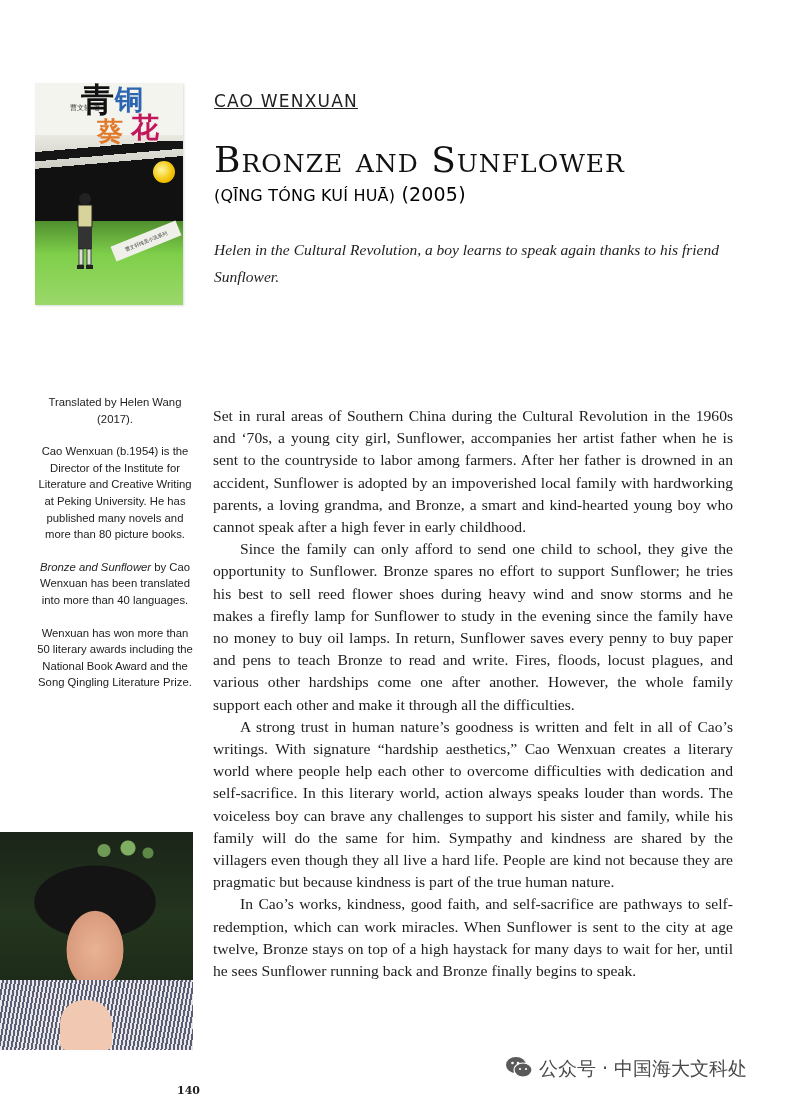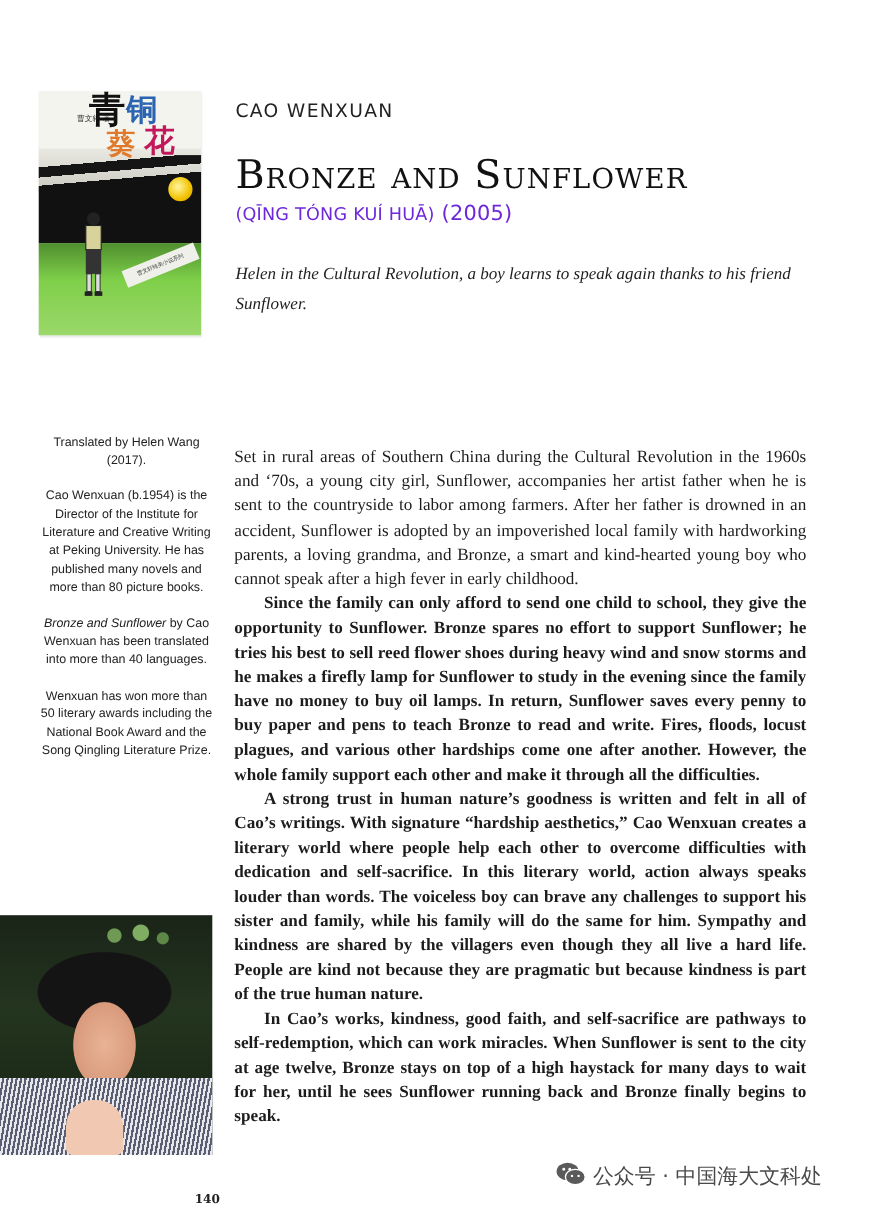"CAO WENXUAN" #author-name { text-decoration: none -> underline }
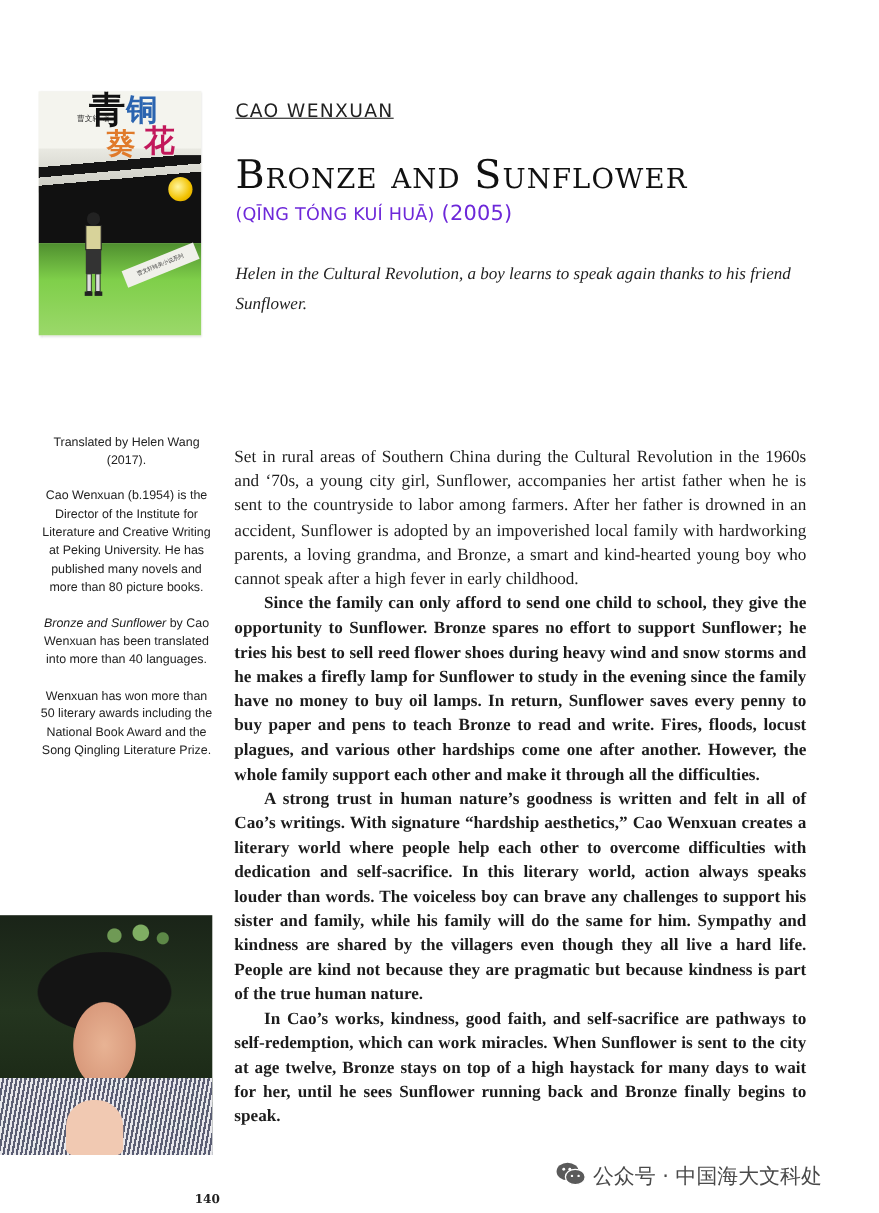"(QĪNG TÓNG KUÍ HUĀ) (2005)" #book-subtitle { color: #6d28d9 -> #000000 }
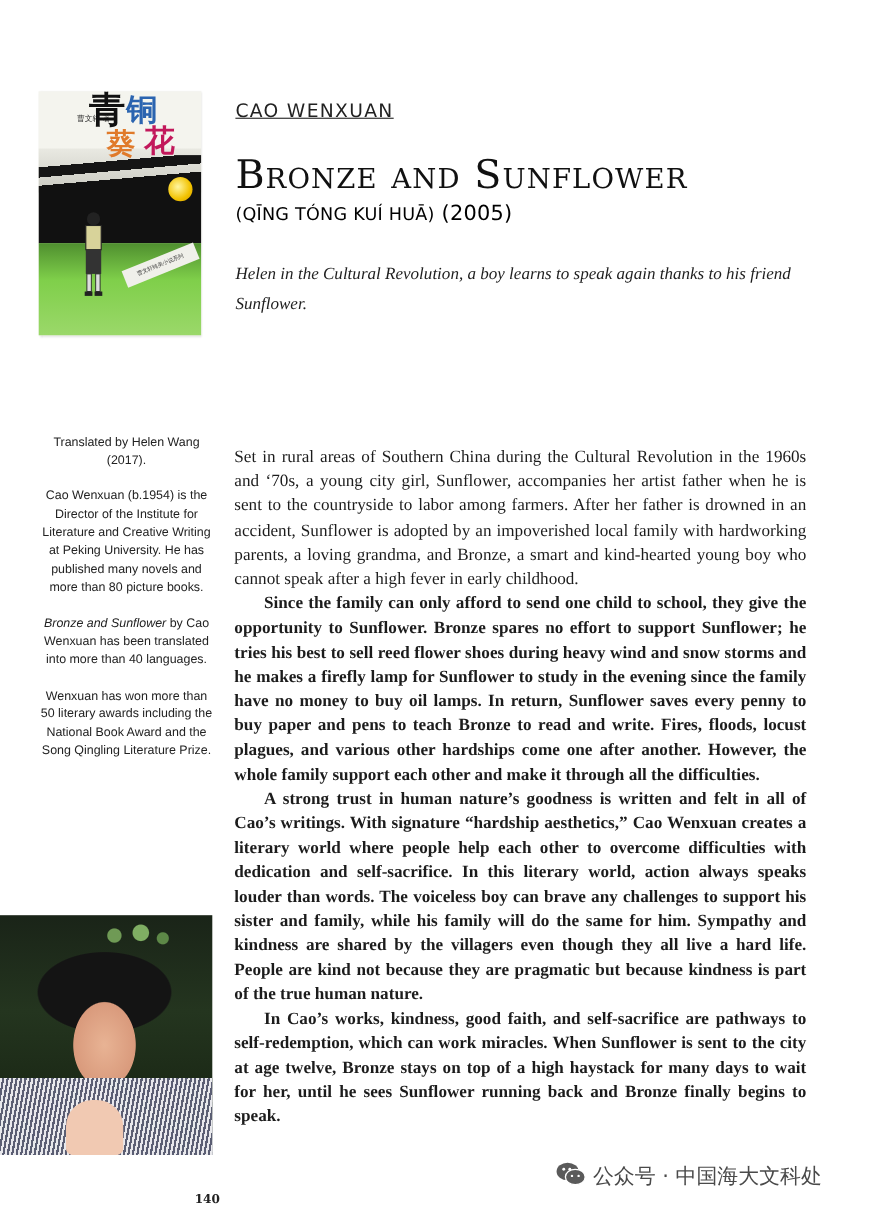"Since the family can only" #body-text p + p { font-weight: bold -> none }
